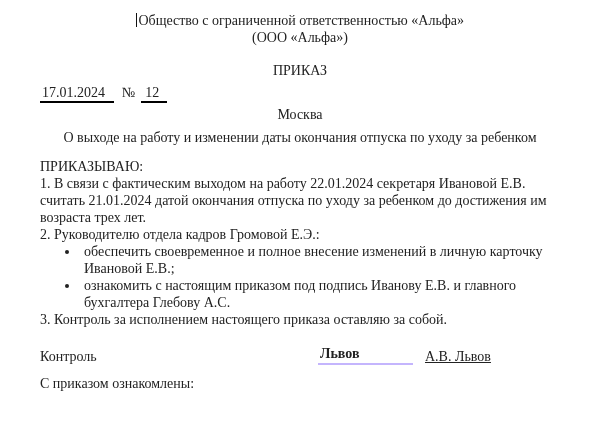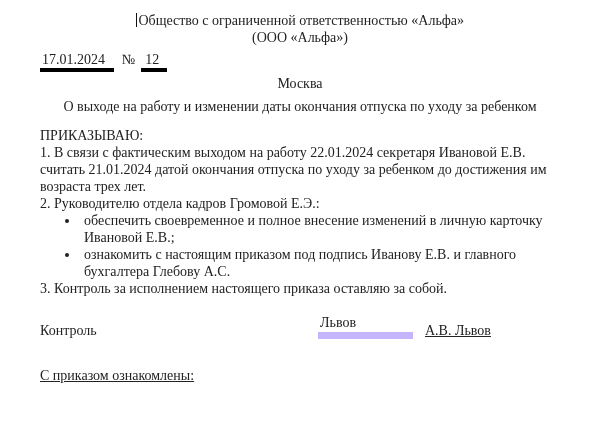"ПРИКАЗ" div.doc-type { html: none -> <div>ПРИКАЗ</div> }
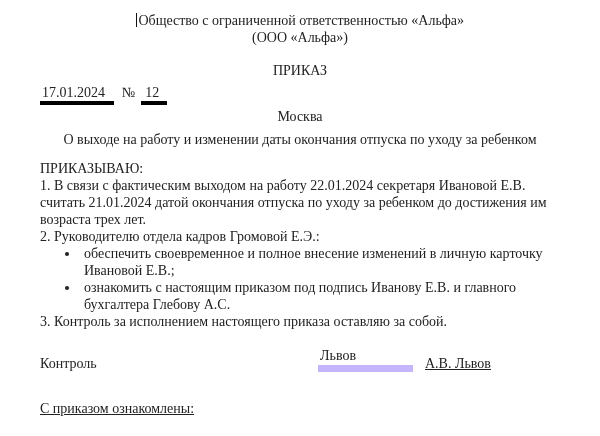"17.01.2024" .u-line { border-bottom: 4px solid #000000 -> 2px solid #000000 }
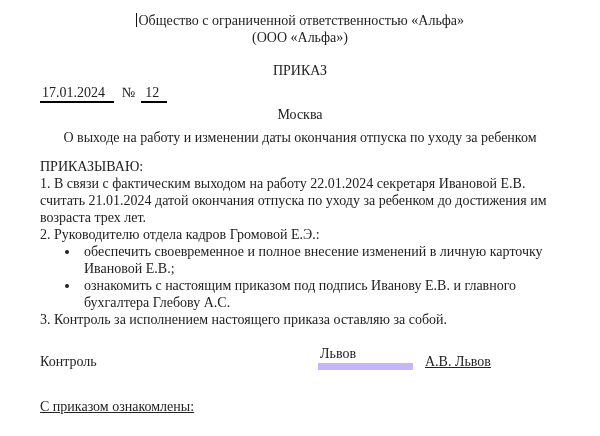"Львов" .sig-line { border-bottom: 7px solid #c4b5fd -> 2px solid #c4b5fd; font-weight: none -> bold }
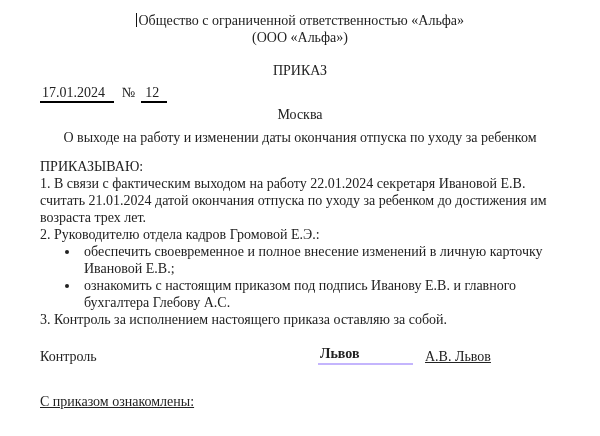"С приказом ознакомлены:" .acquainted { margin-top: 28px -> 10px; text-decoration: underline -> none }
